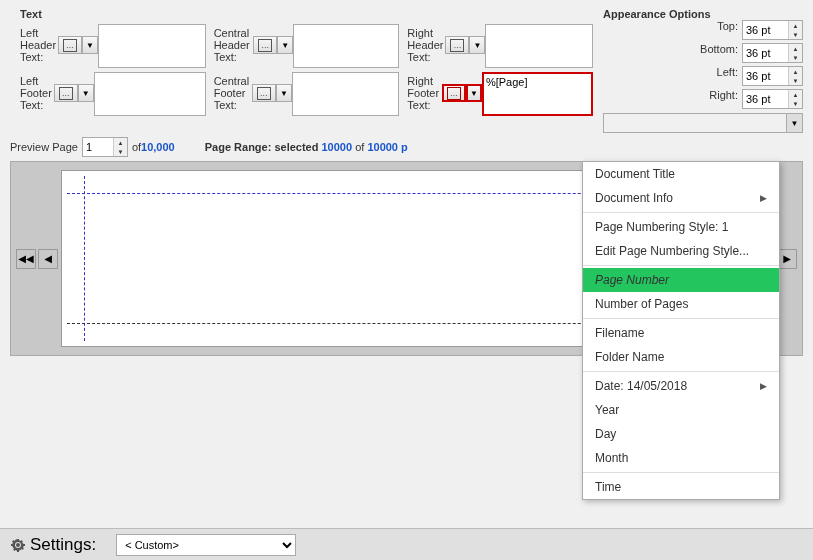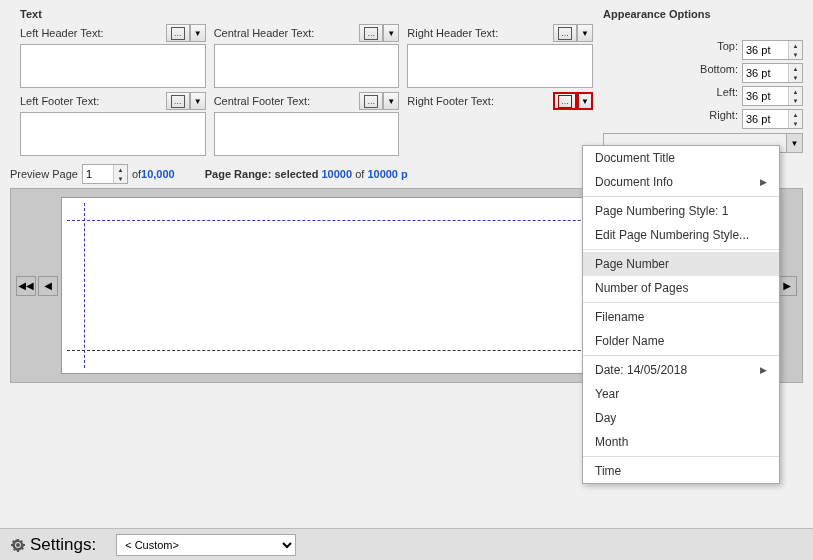"Appearance Options" .appearance-title { margin-bottom: 20px -> 0 }
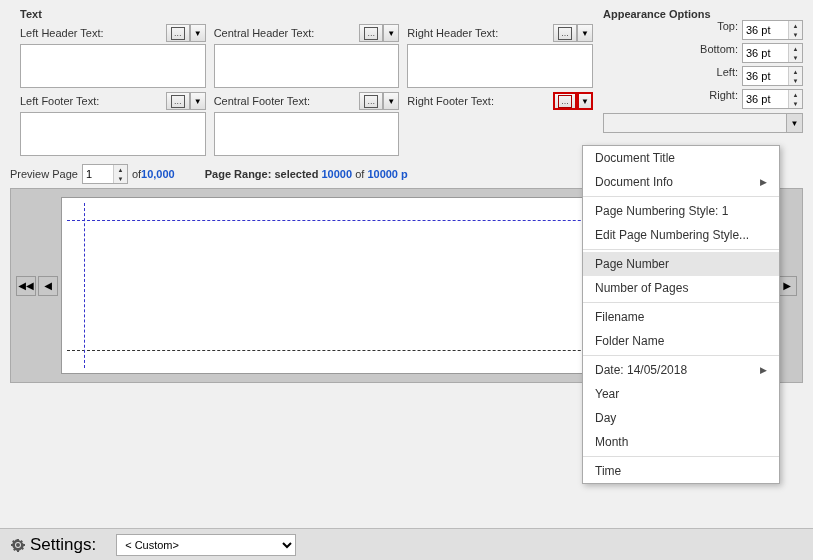"Left Header Text:" .hf-cell { flex-direction: column -> row }
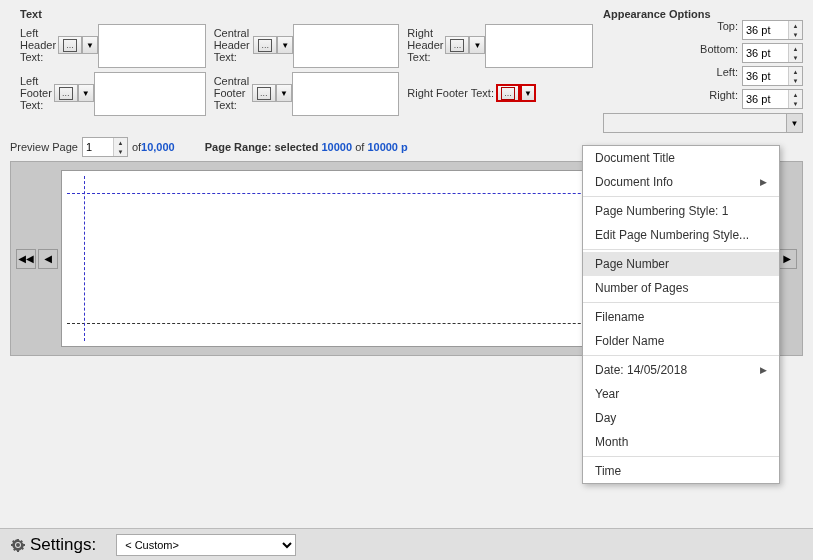"%[Page]" textarea.hf-textarea { html: none -> <textarea>%[Page]</textarea> }
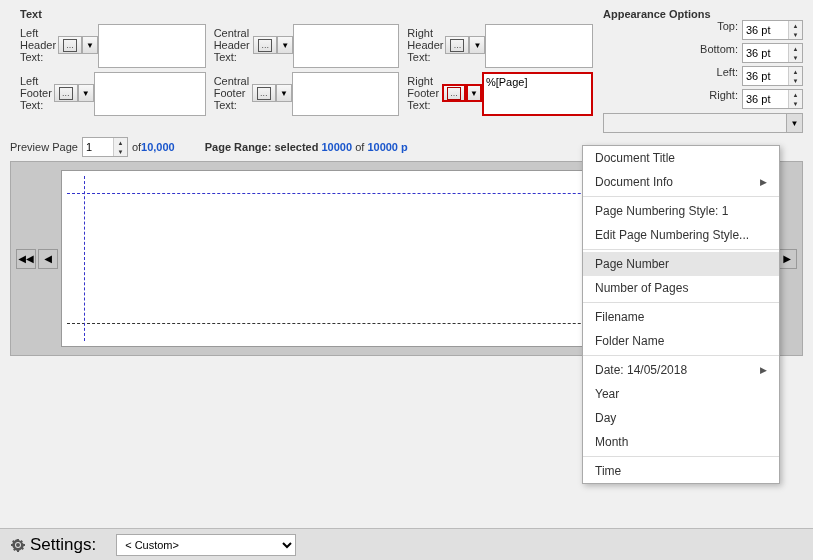"Document Title" .dropdown-menu { top: 145px -> 161px }
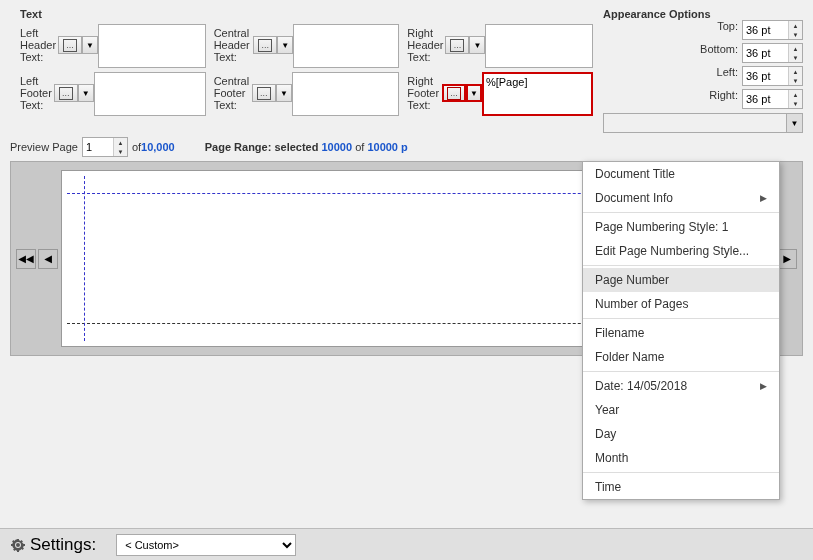"Page Number" .dropdown-item.highlighted { background: #e5e5e5 -> #22c55e; font-style: none -> italic }
